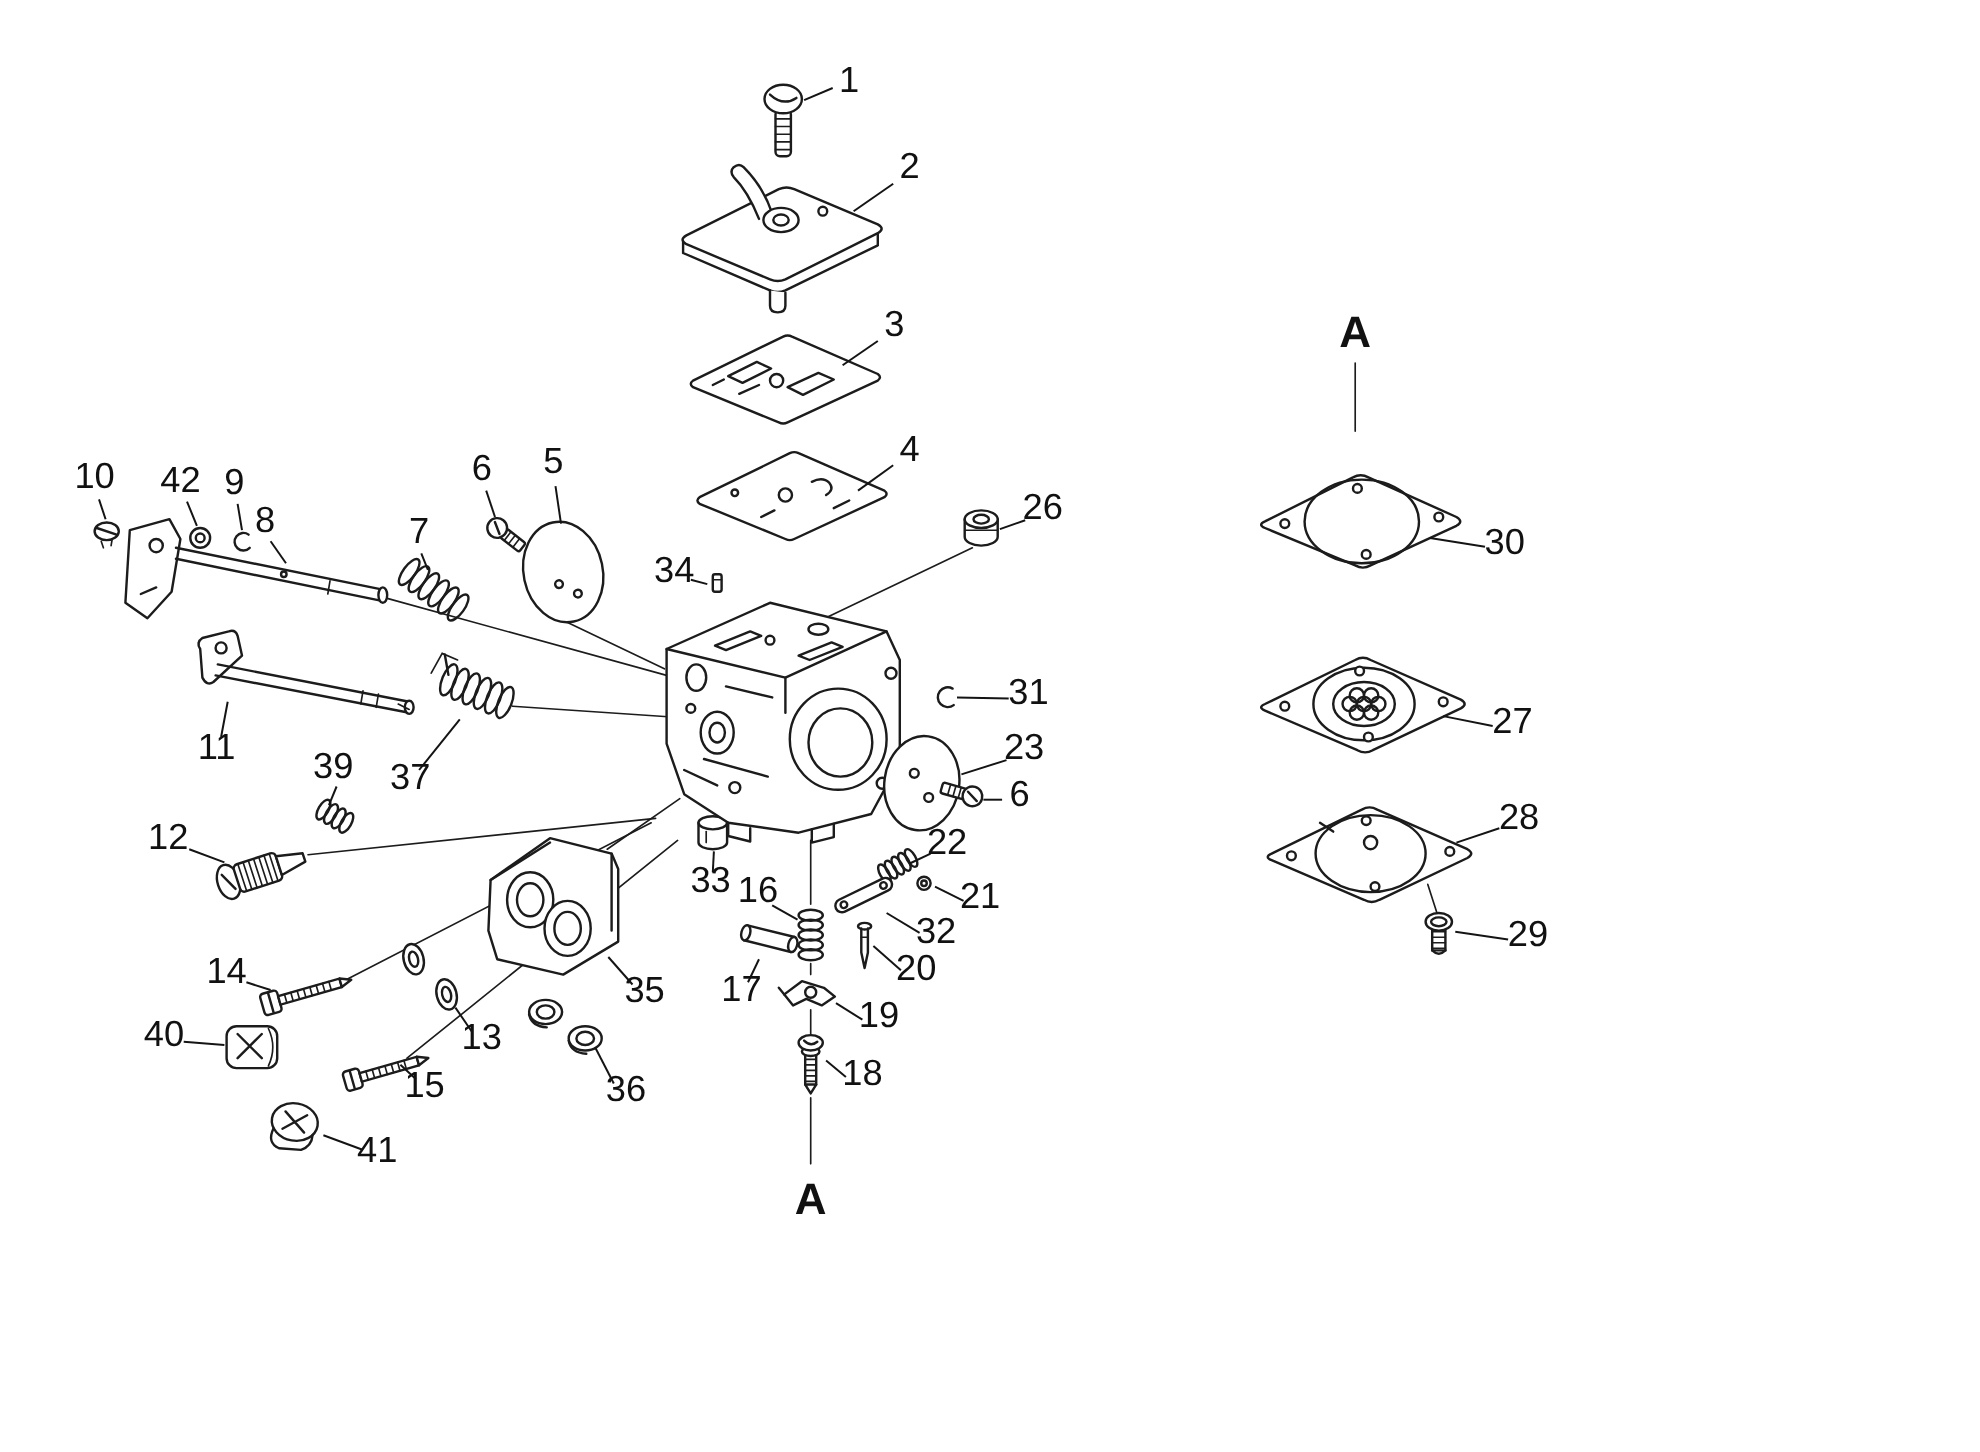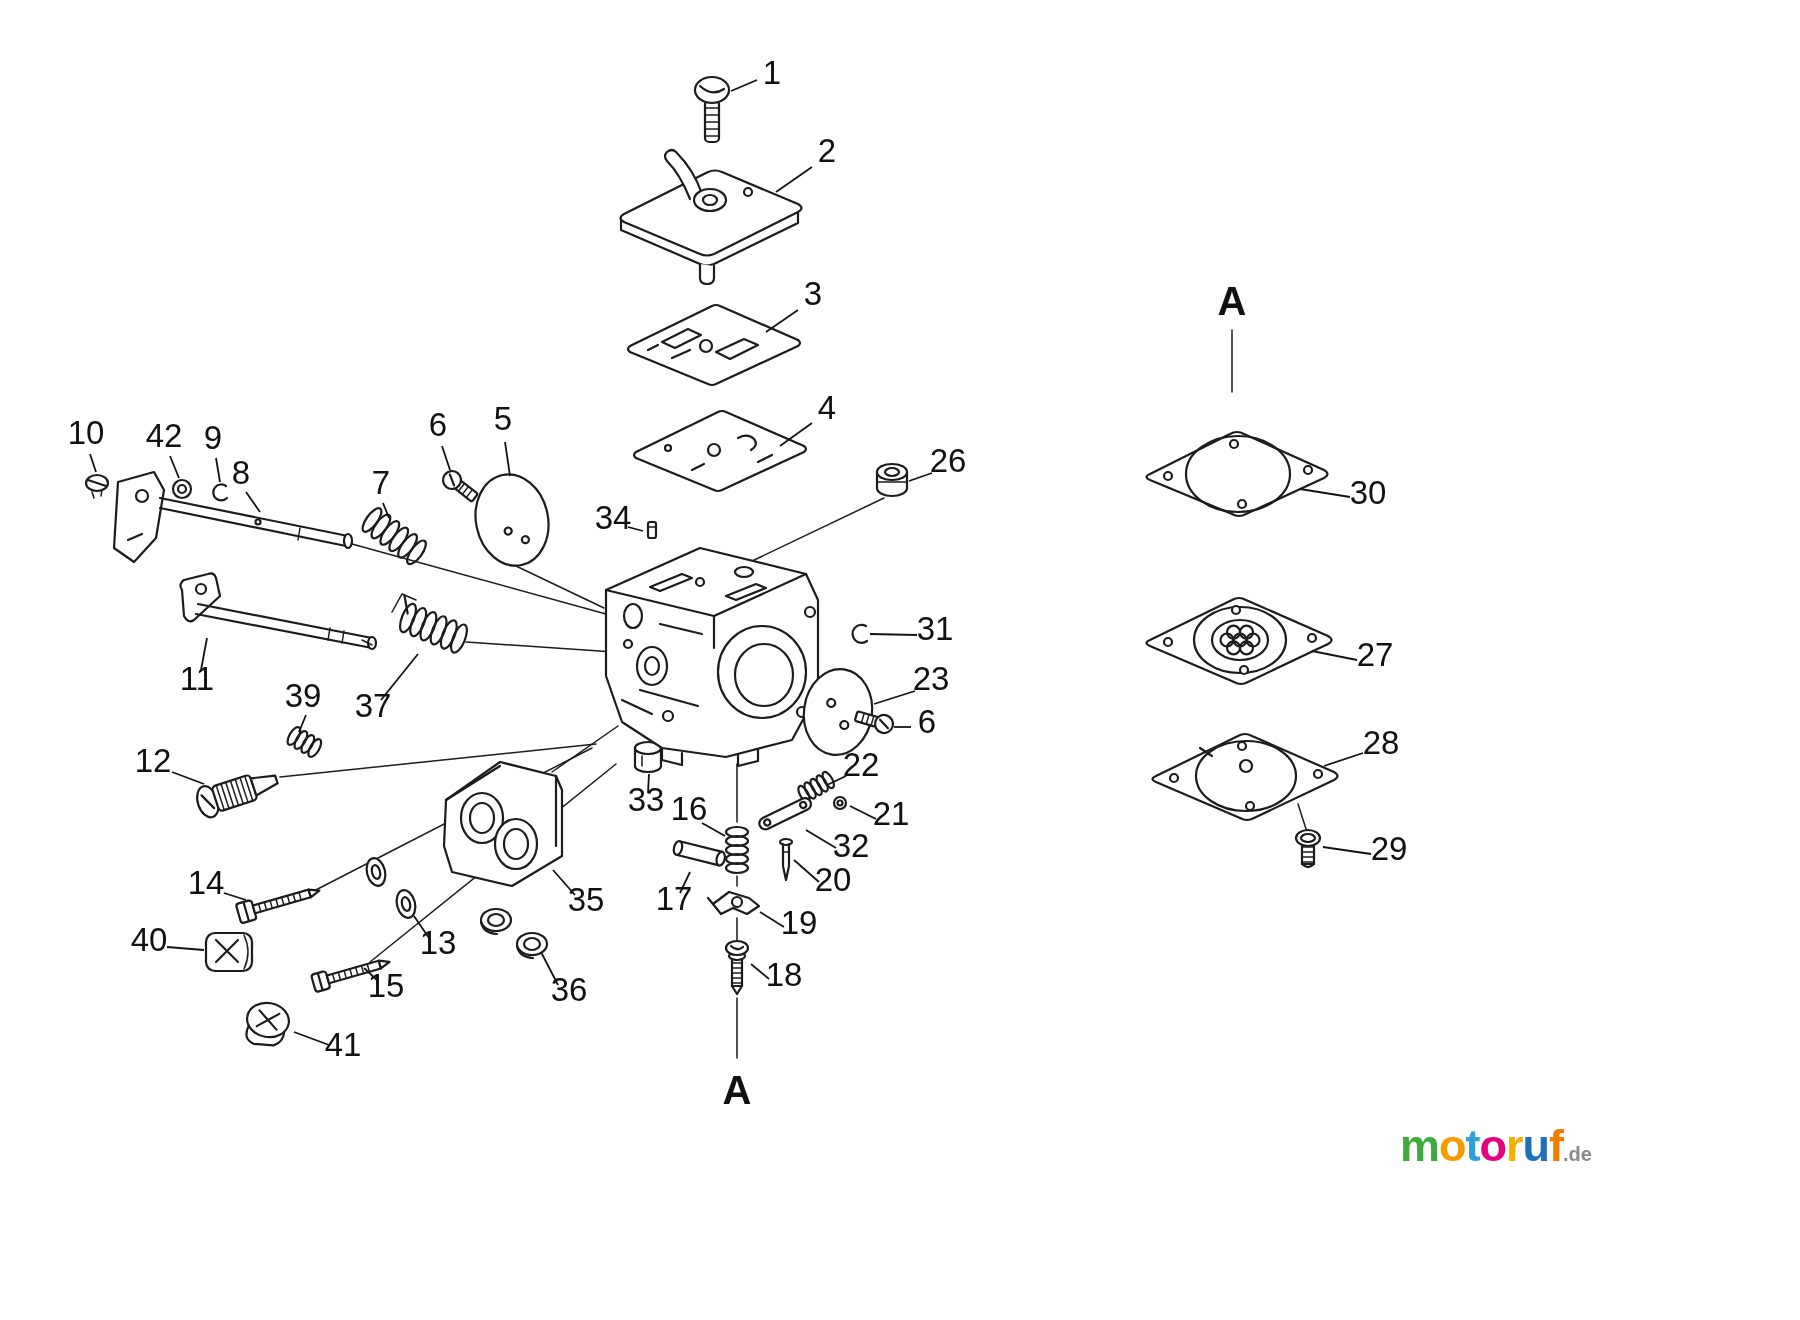"motoruf.de" div.watermark { html: <div> <span><span>m</span><span>o</span><span>t</span><span>o</span><span>r</span><span>u</span><span>f</span></span><span>.de</span> </div> -> none }
